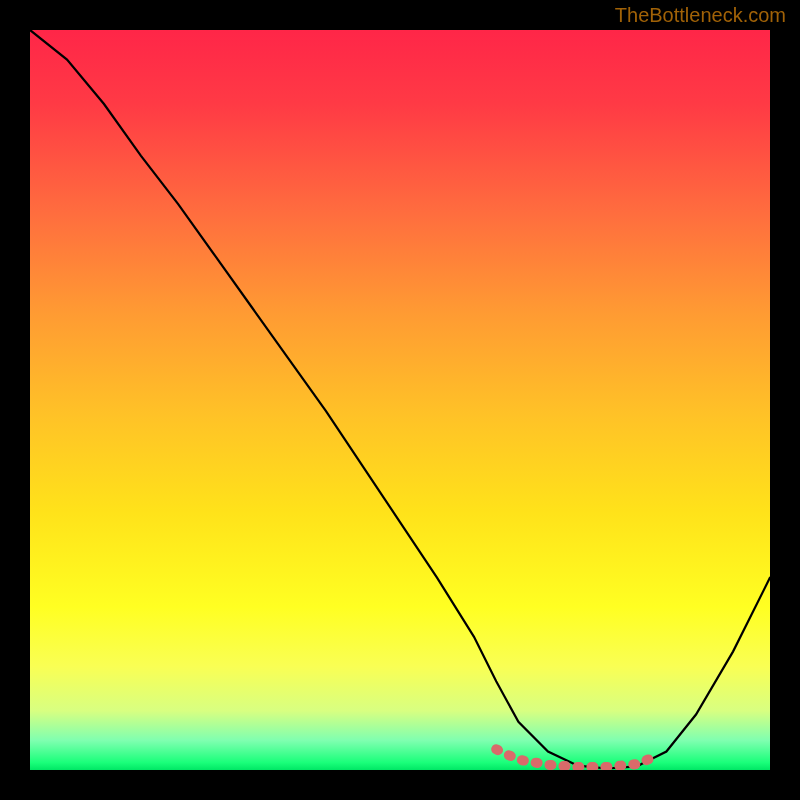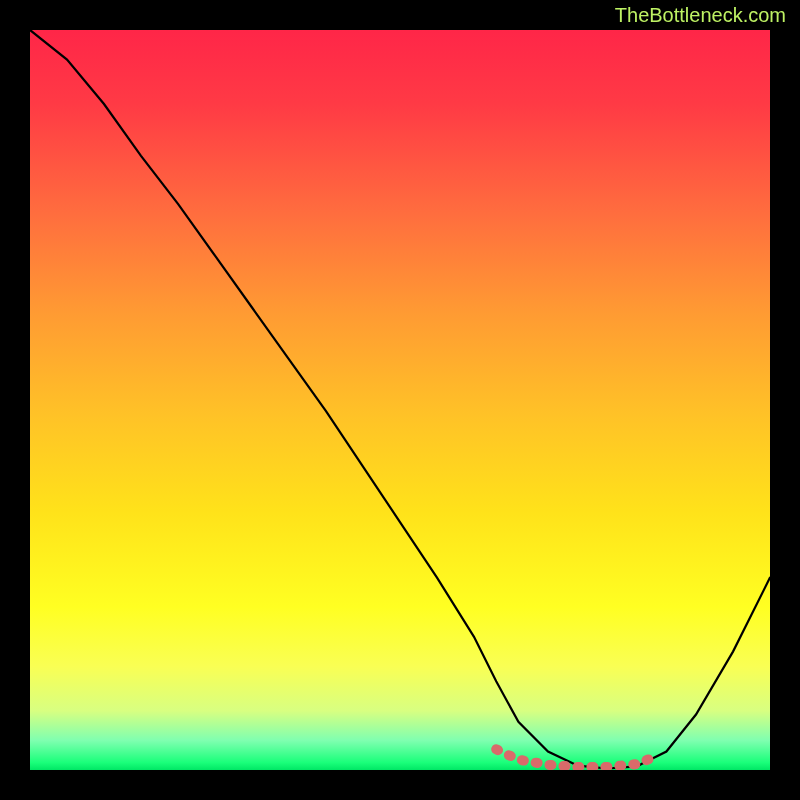"TheBottleneck.com" .watermark { color: #bef264 -> #a16207 }
